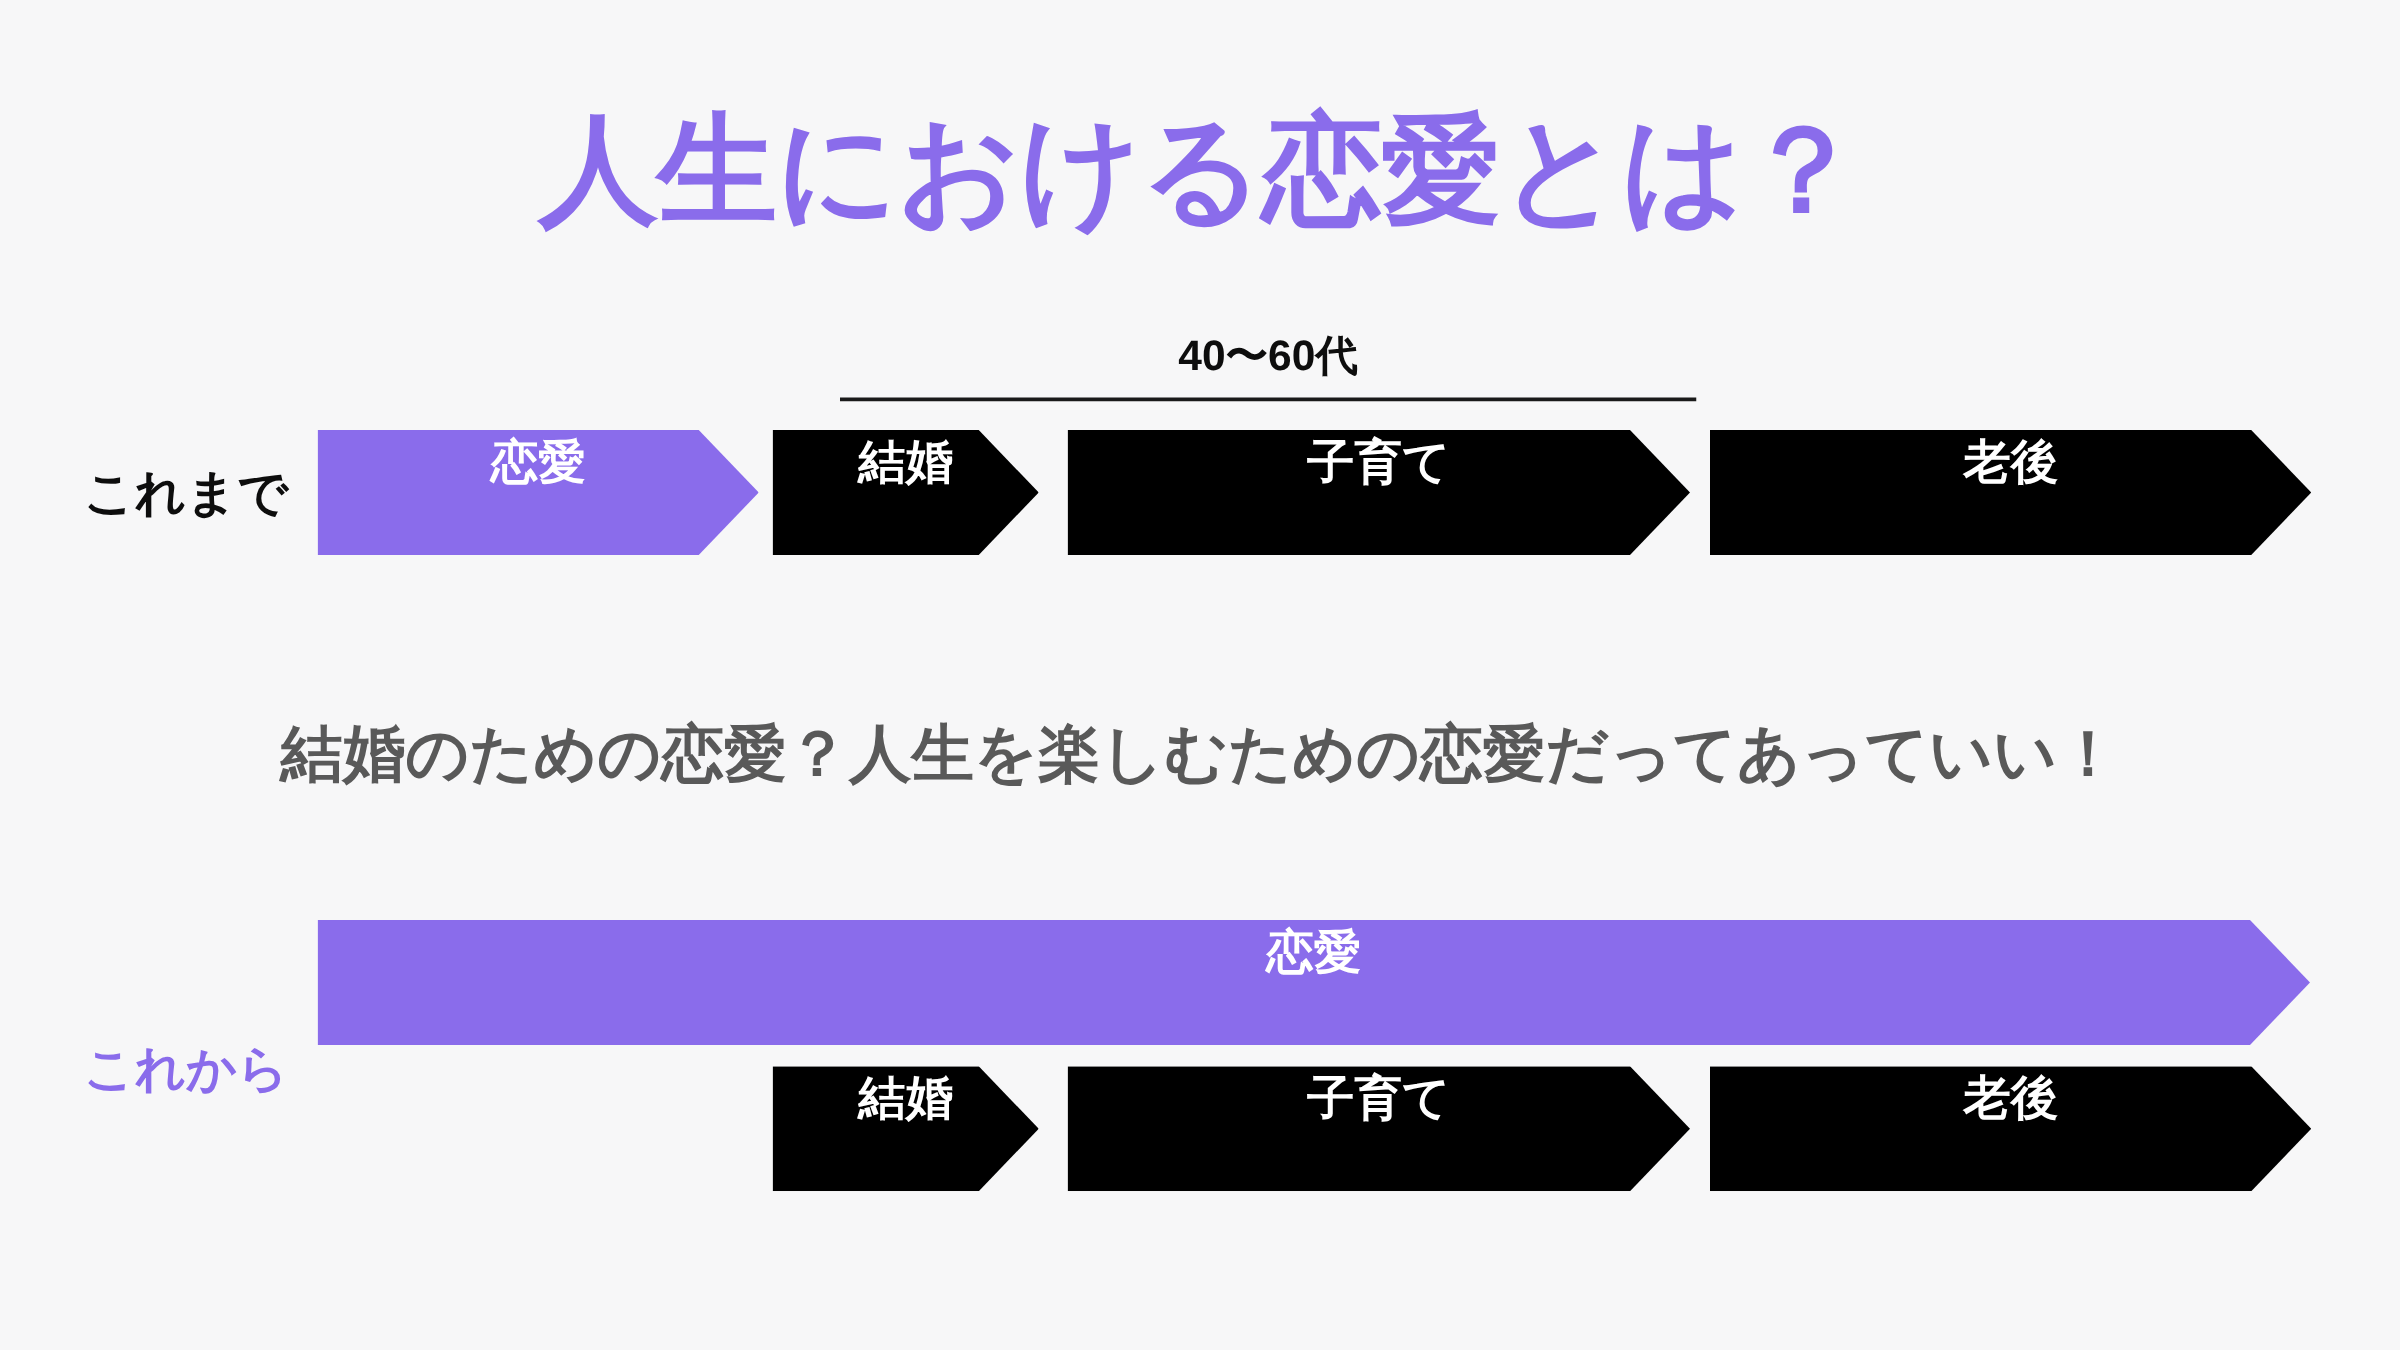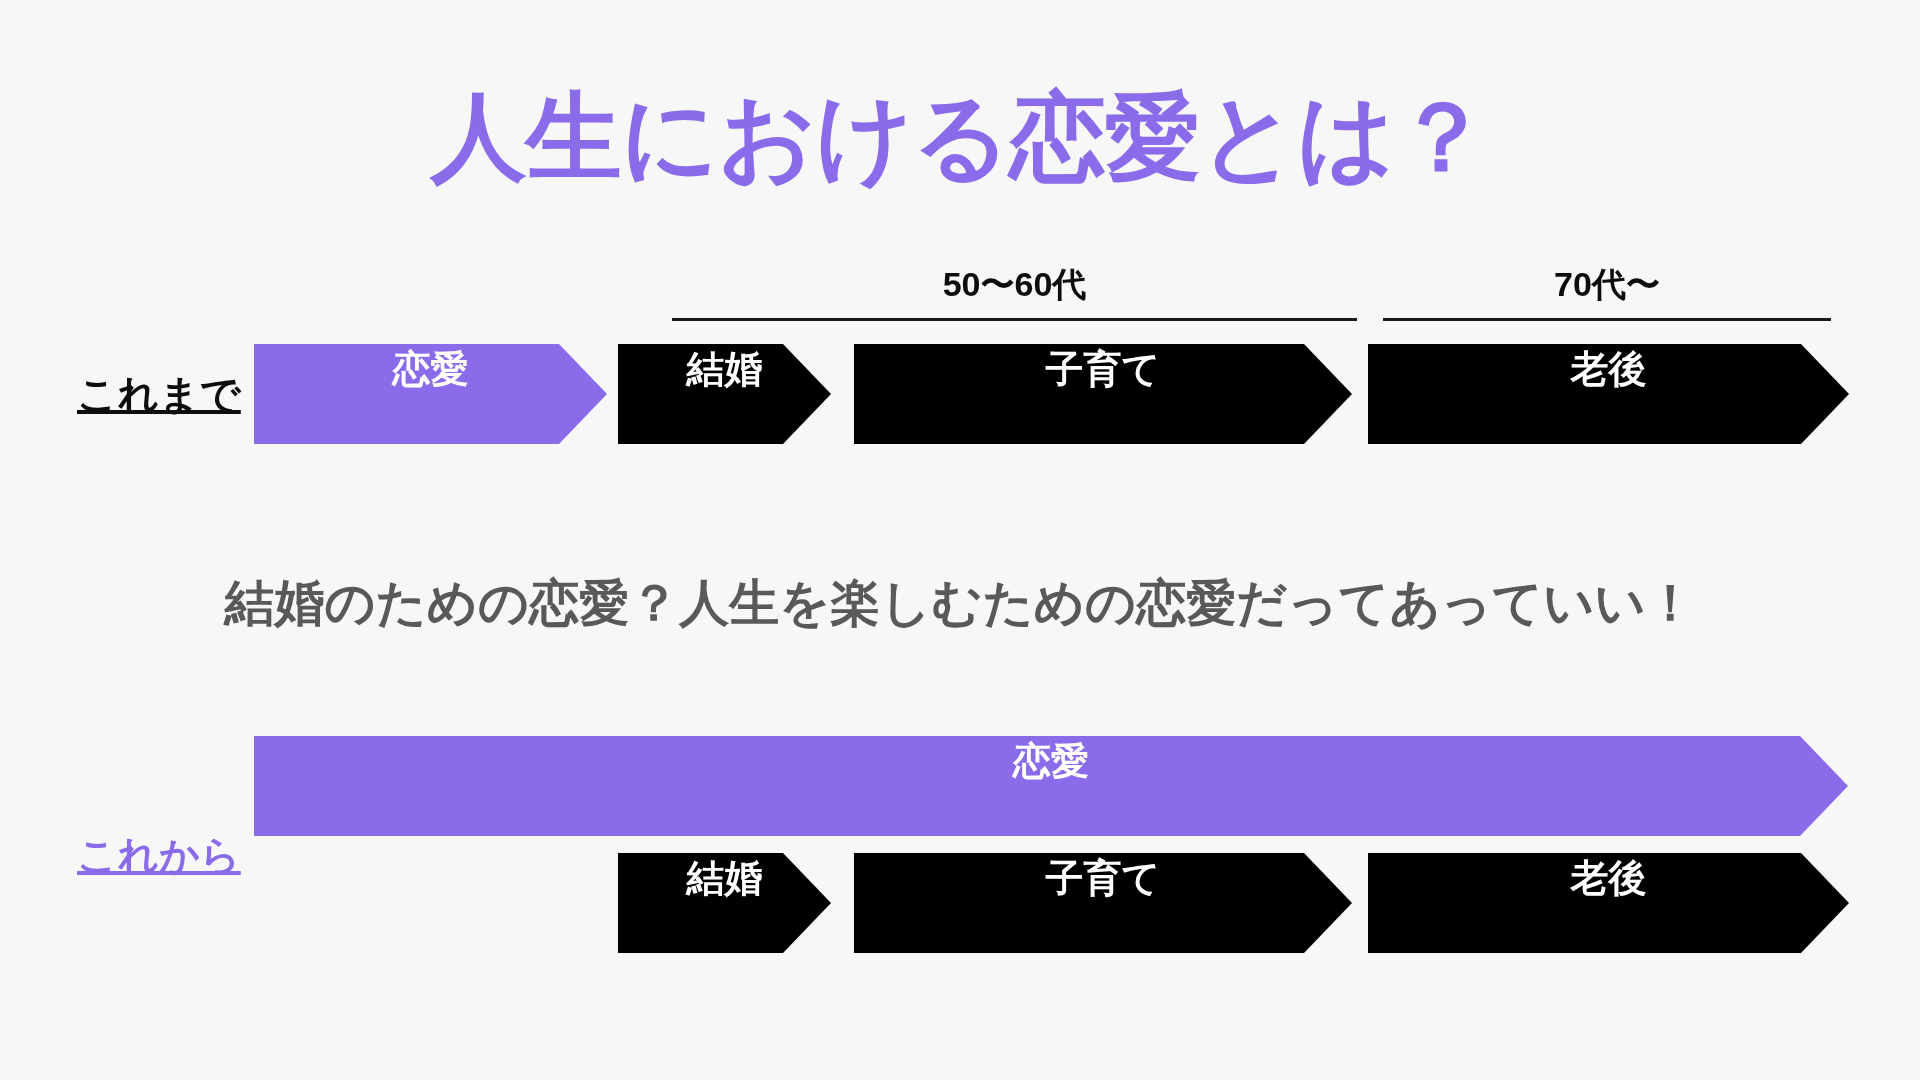"50〜60代" span.age-segment-label { text: 50 -> 40 }
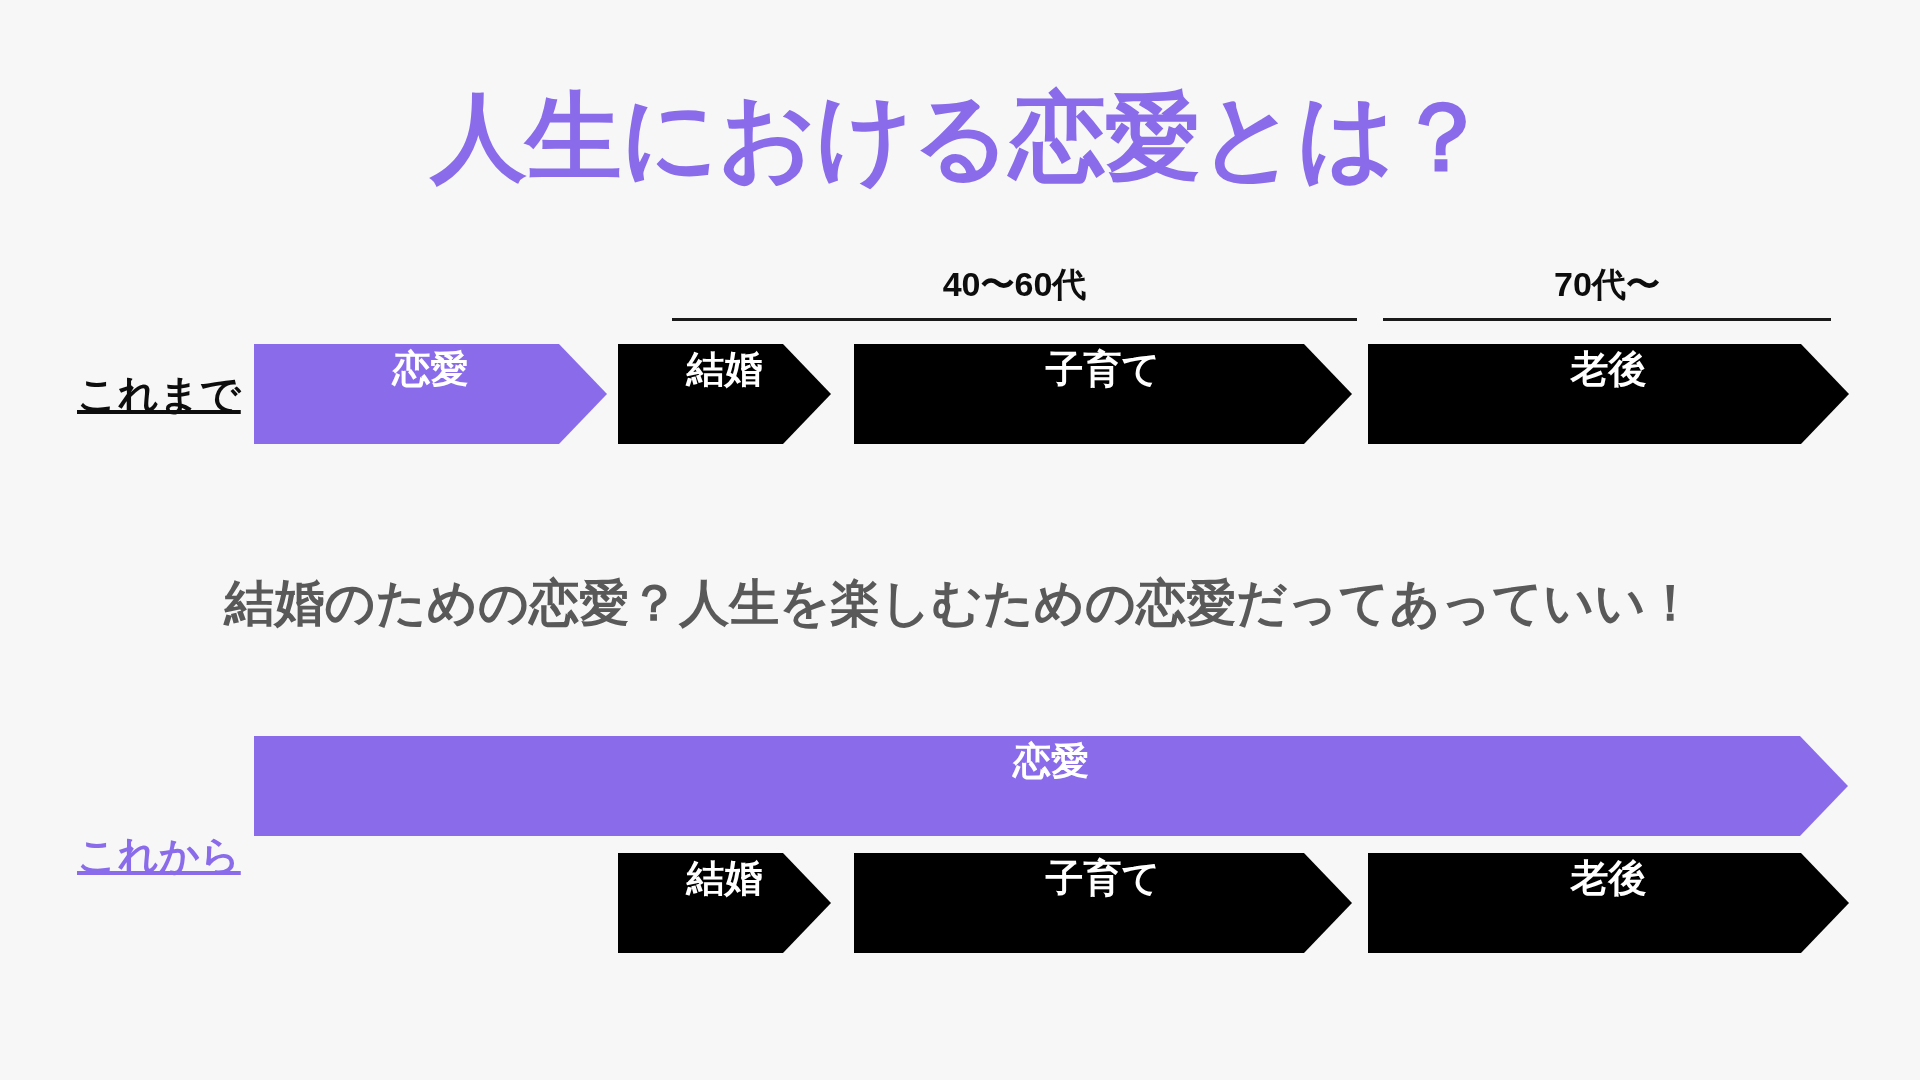"70代〜" div.age-segment { html: <div> <span>70代〜</span> </div> -> none }
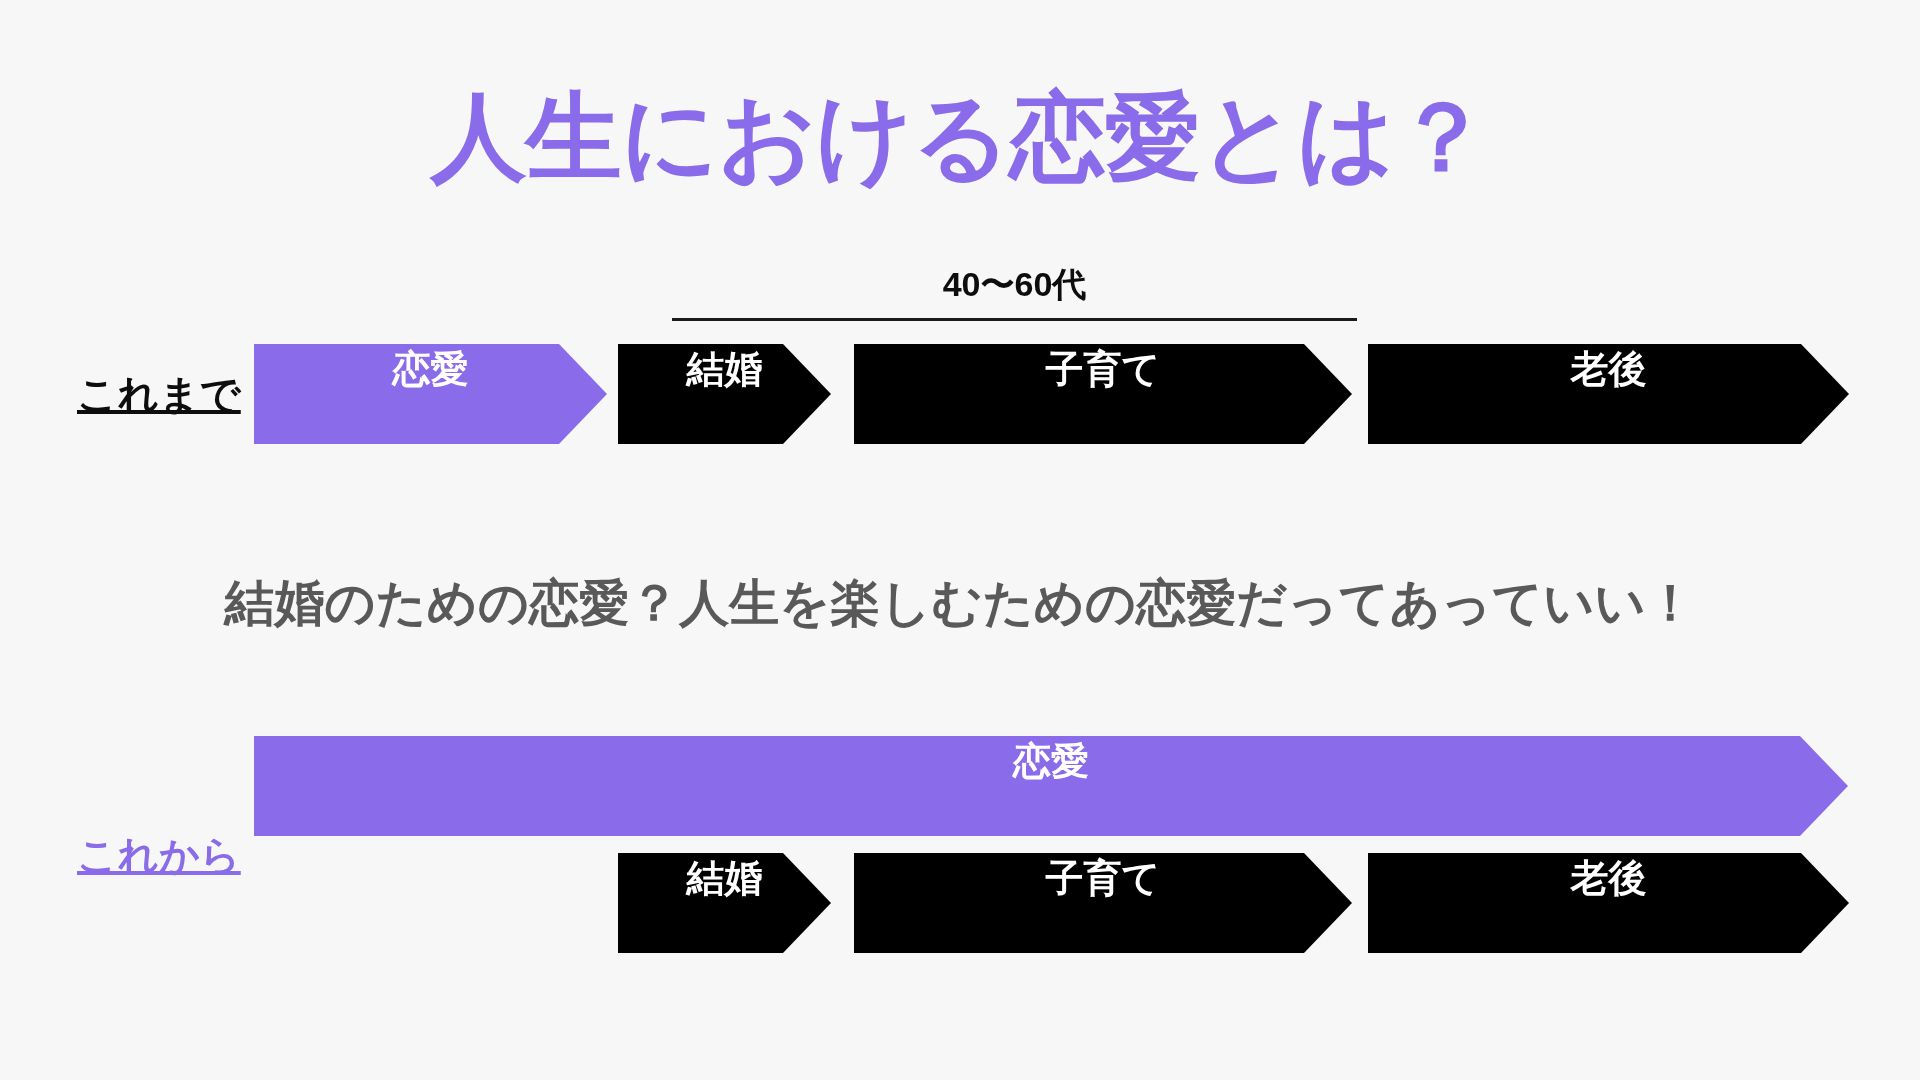"これまで" .row-label { left: 77px -> 67px; text-decoration: underline -> none }
